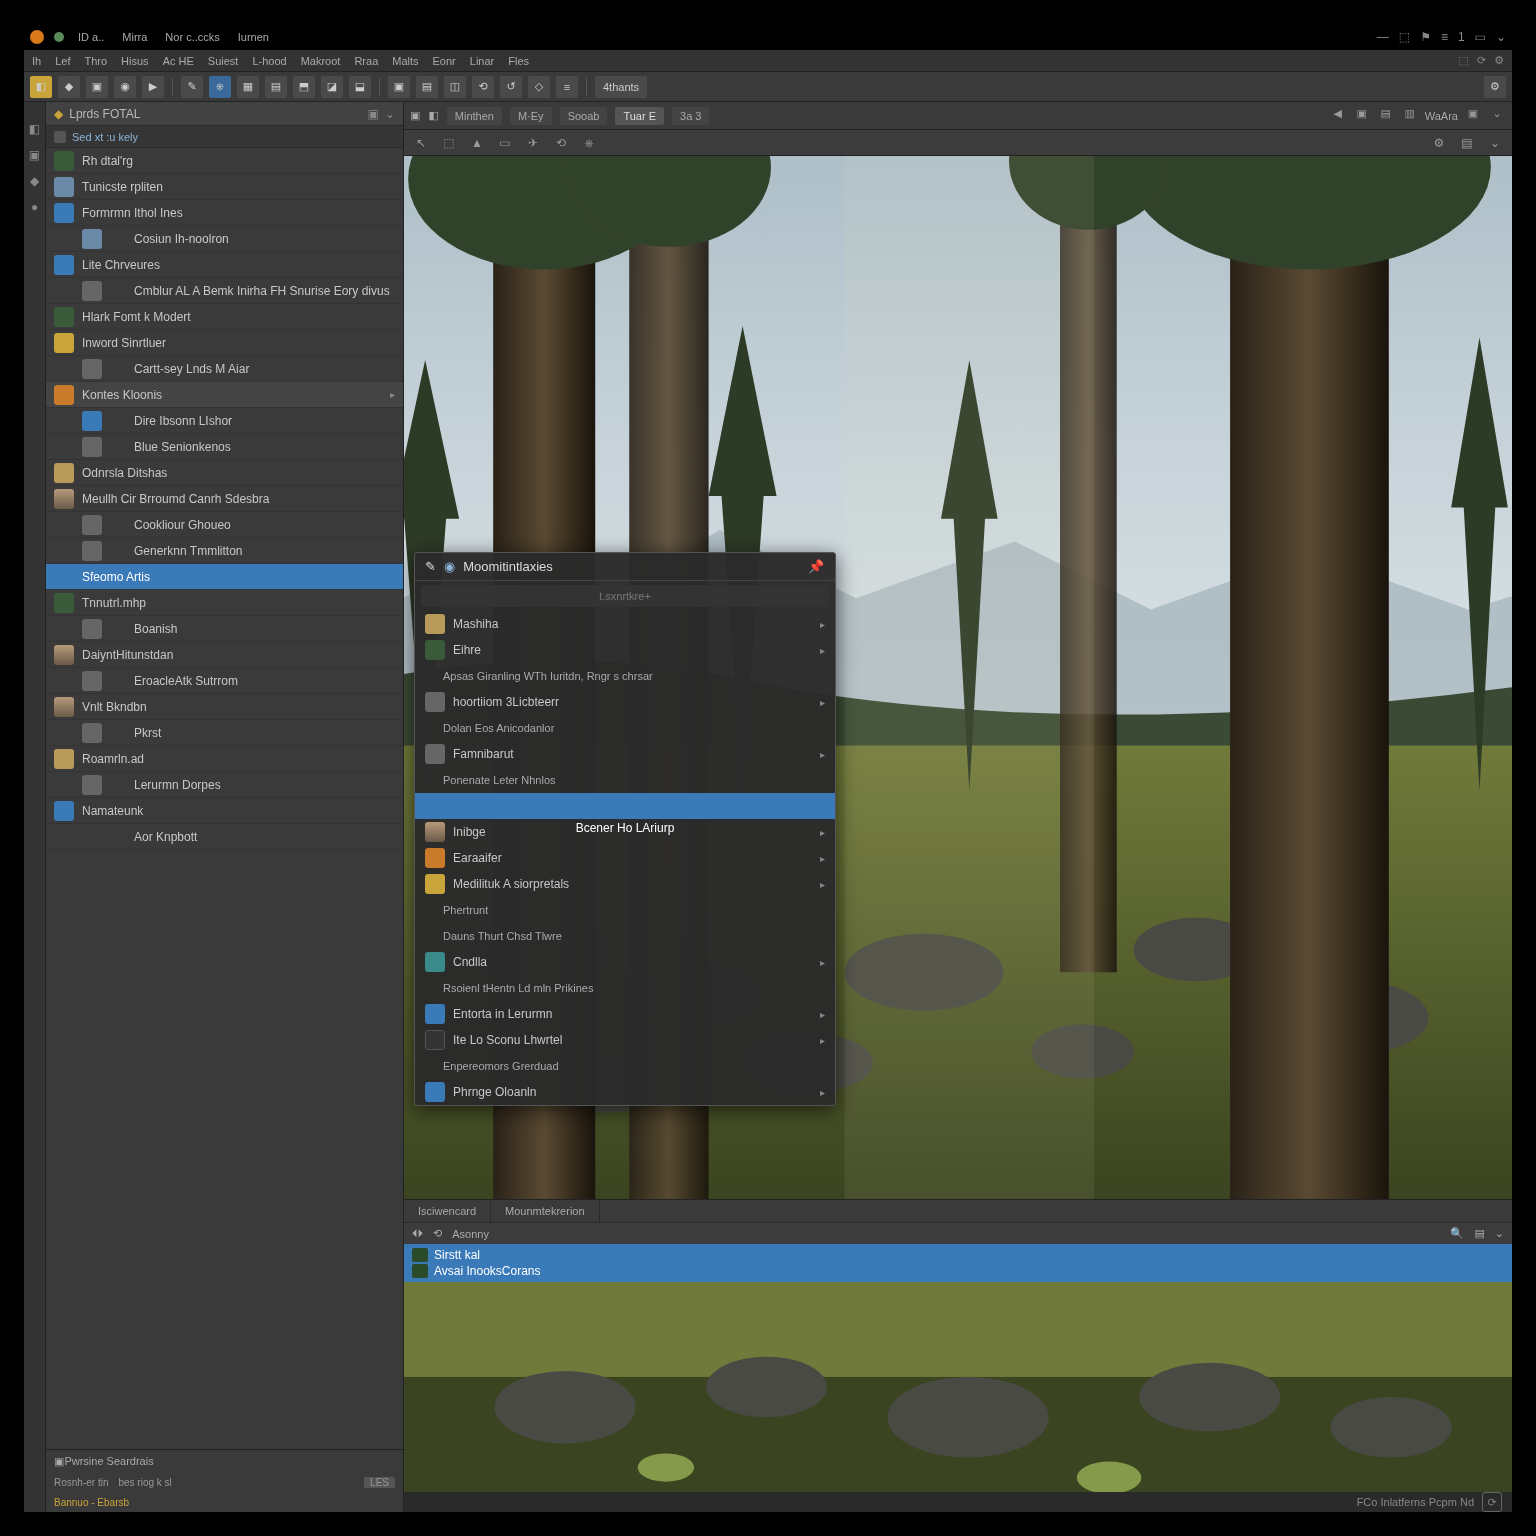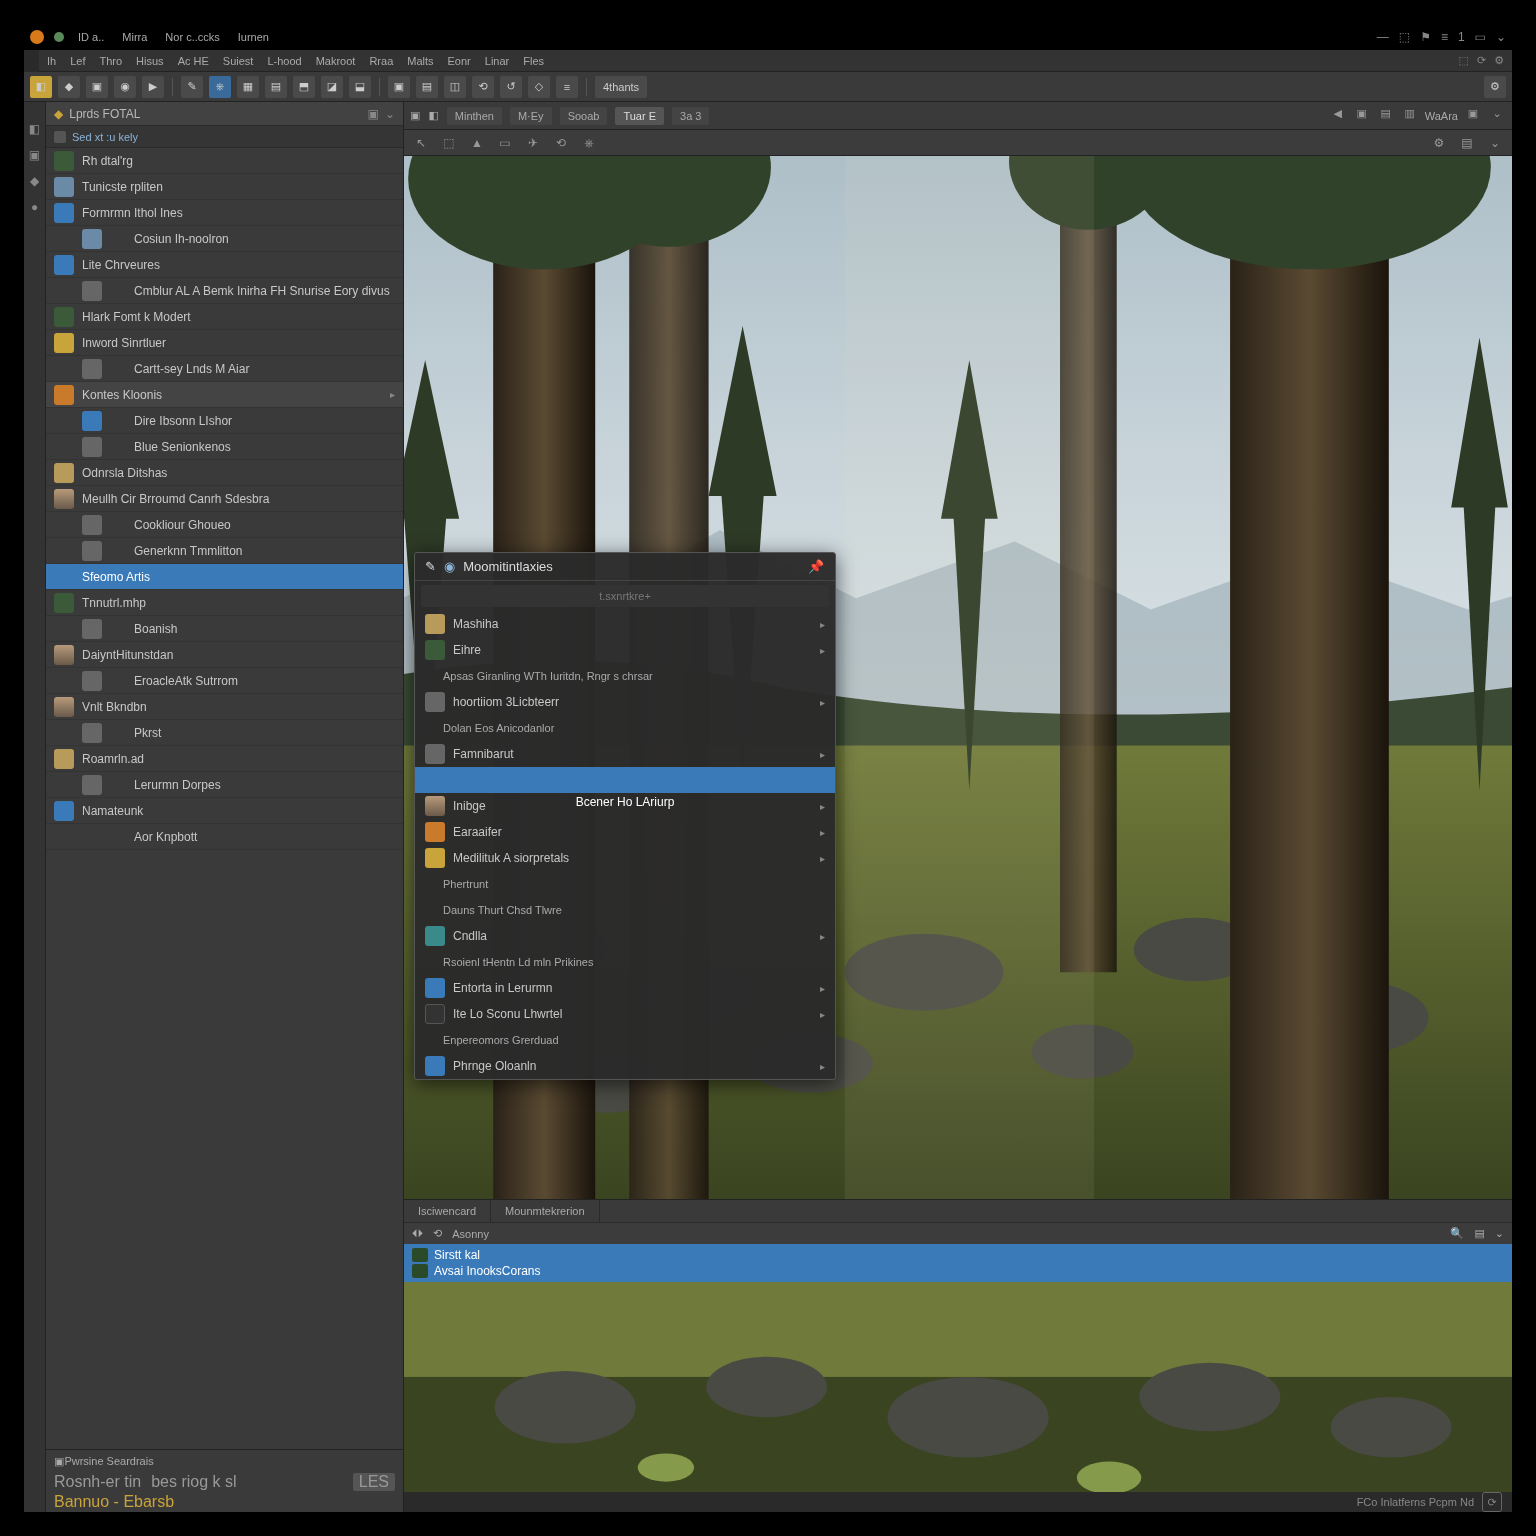"Ih" .menubar { margin-left: 15px -> none }
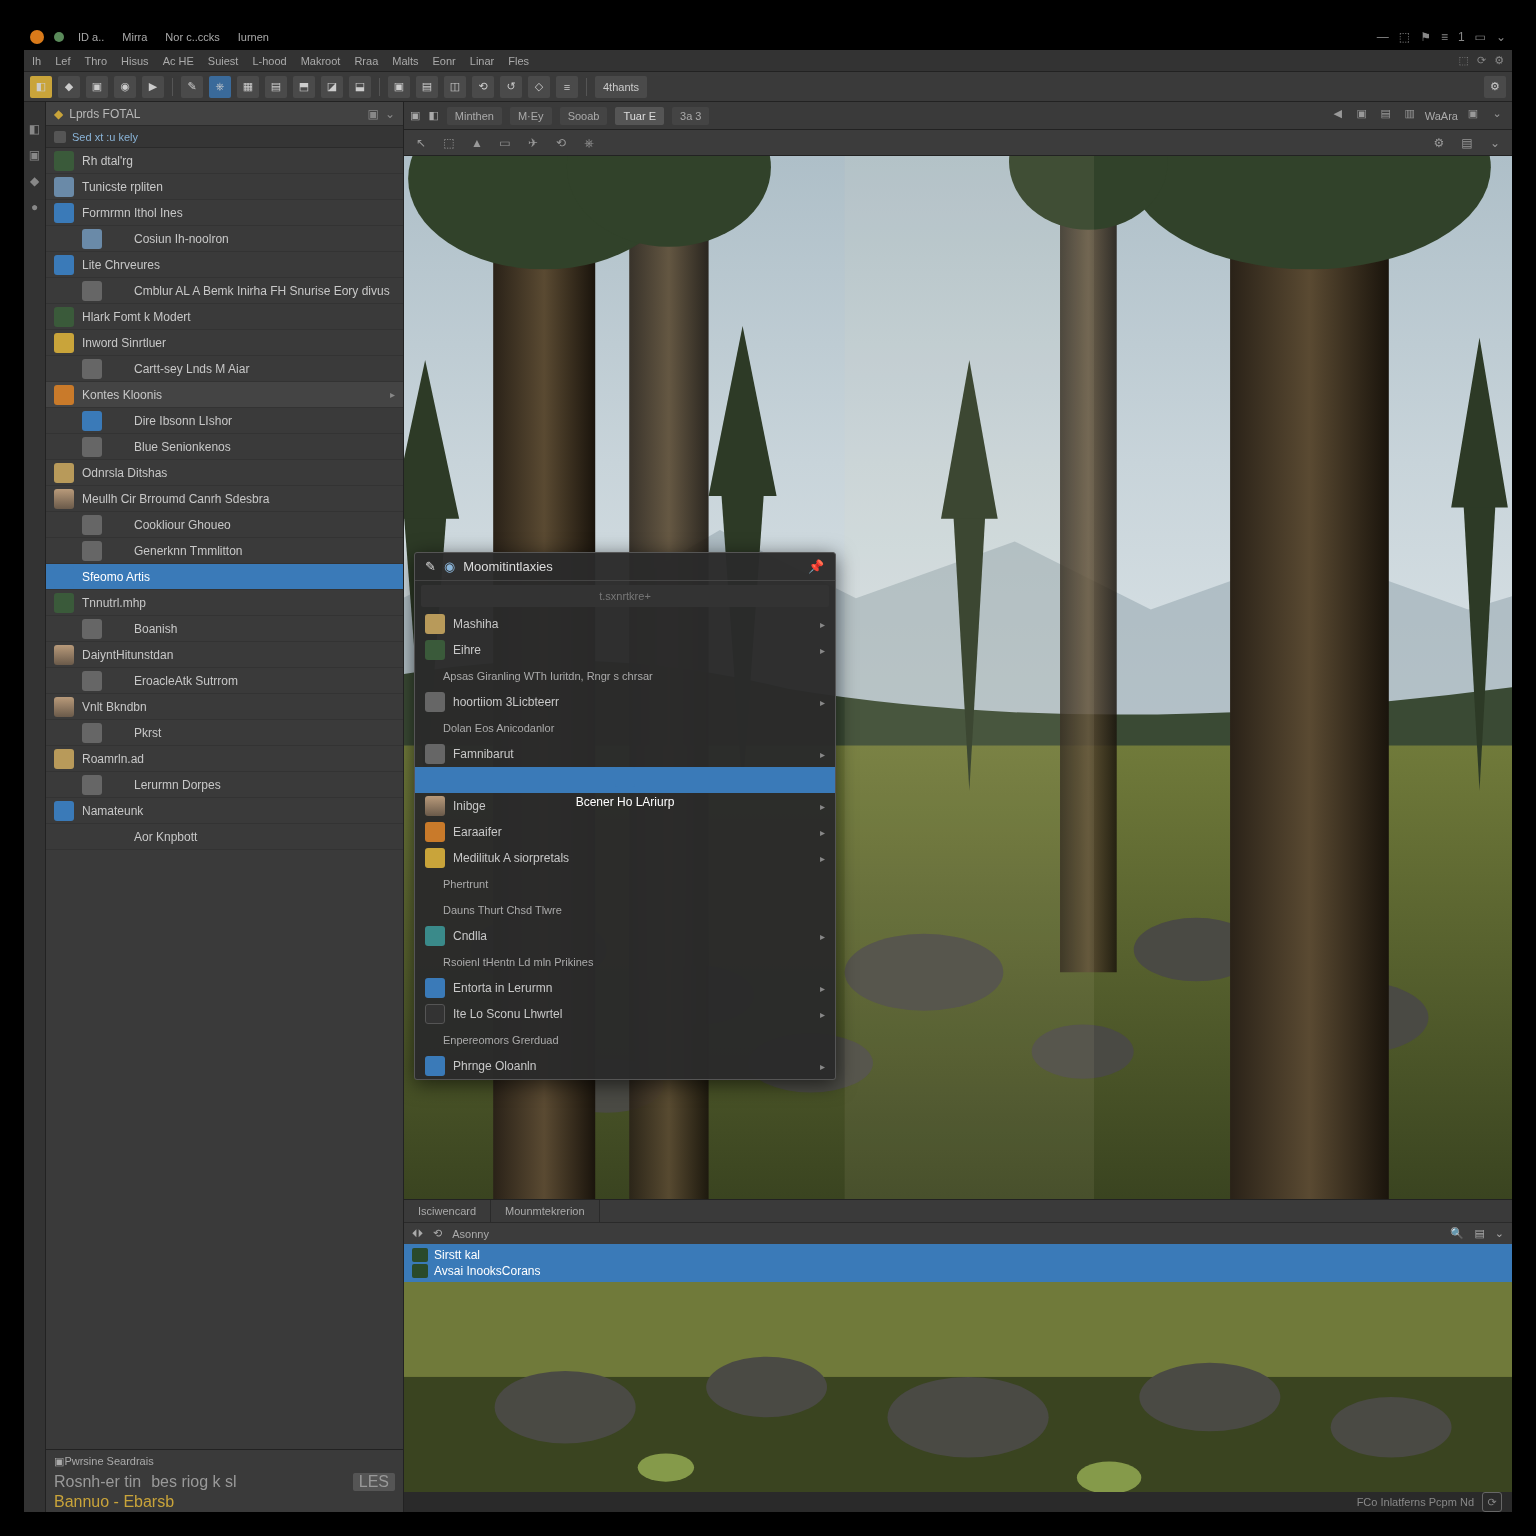"Ponenate Leter Nhnlos" div.pli { html: none -> <div> <span>Ponenate Leter Nhnlos</span> </div> }
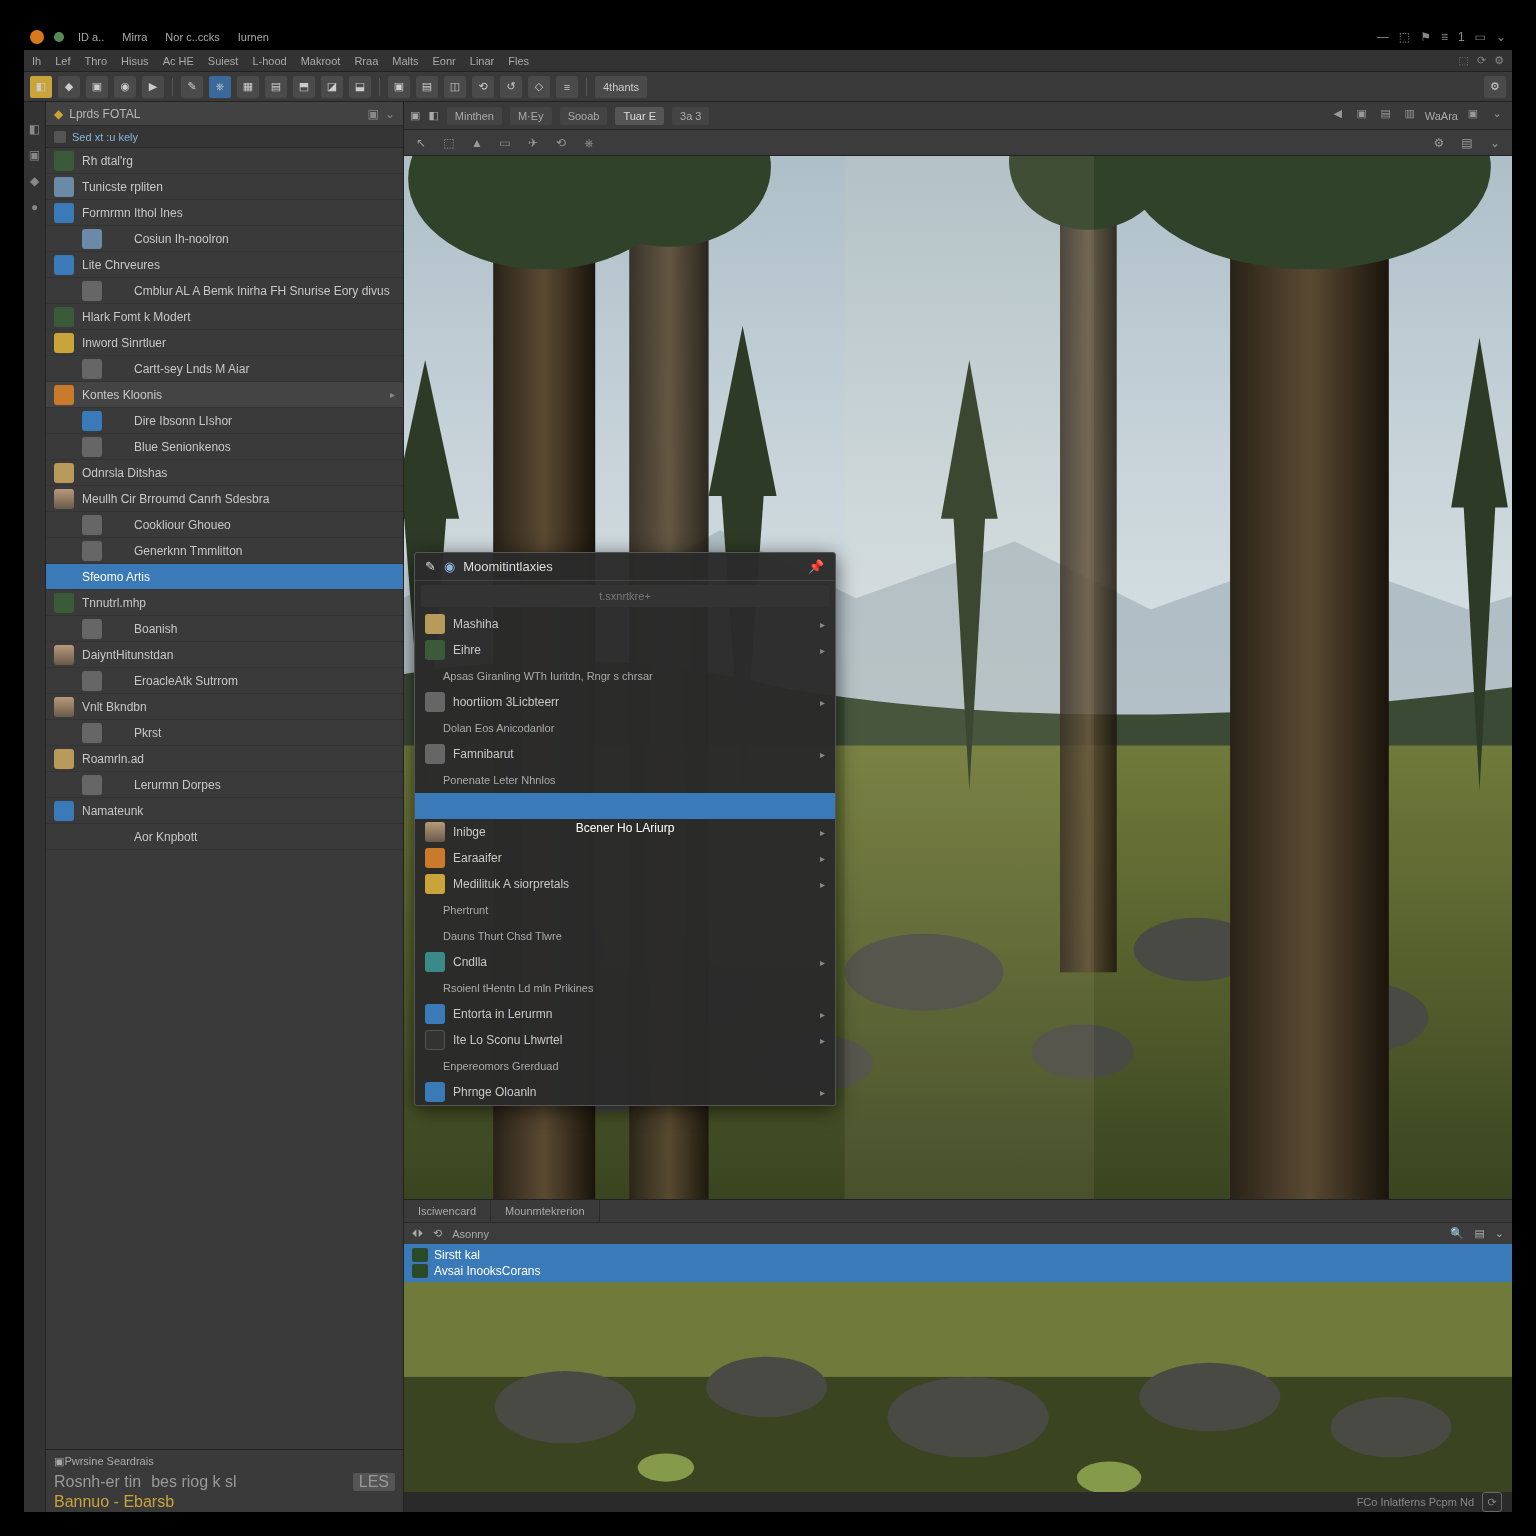"Rosnh-er tin" .sp-foot .fr { font-size: 16px -> 10px }
